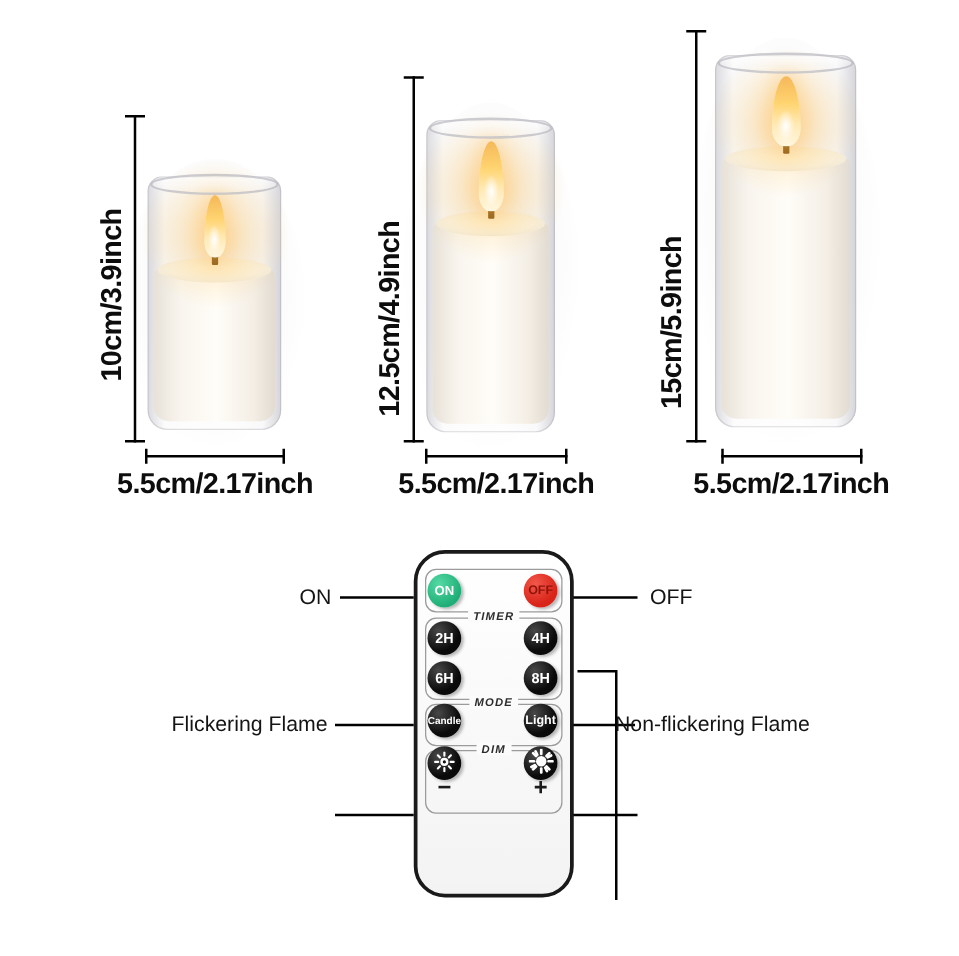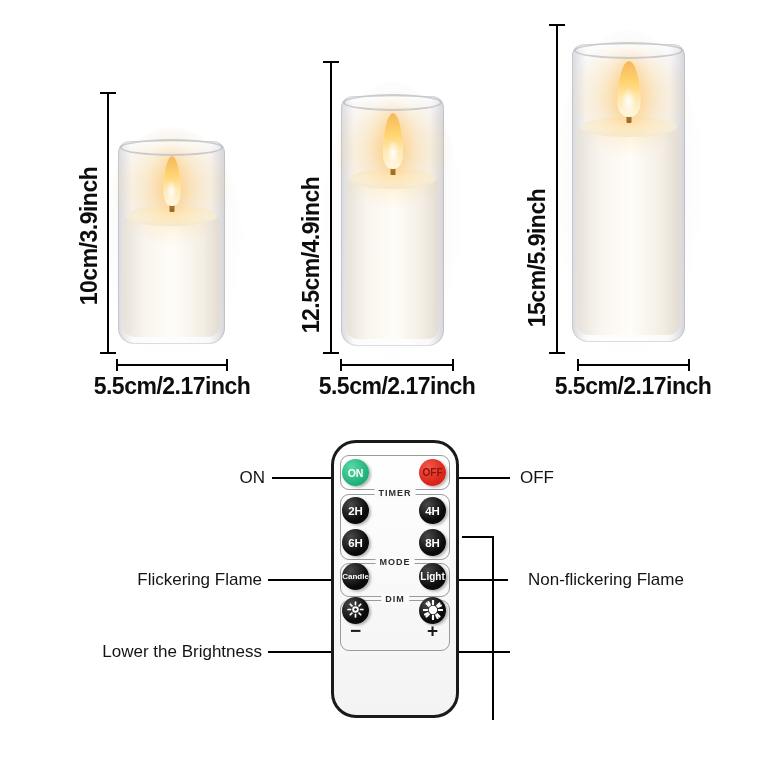"TIMER" .glabel { font-style: none -> italic }
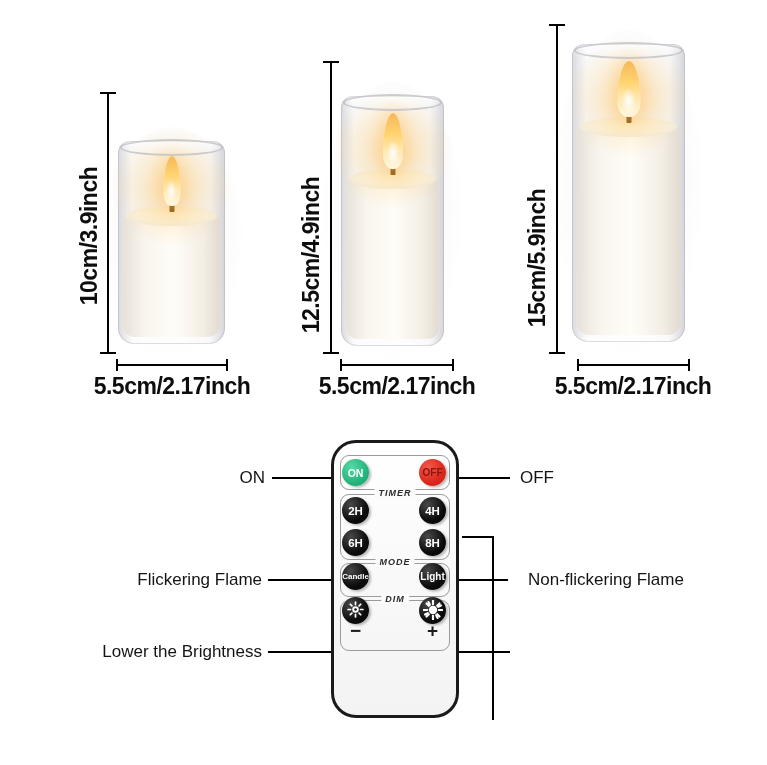"Non-flickering Flame" .nonflicker-label { left: 528px -> 492px }
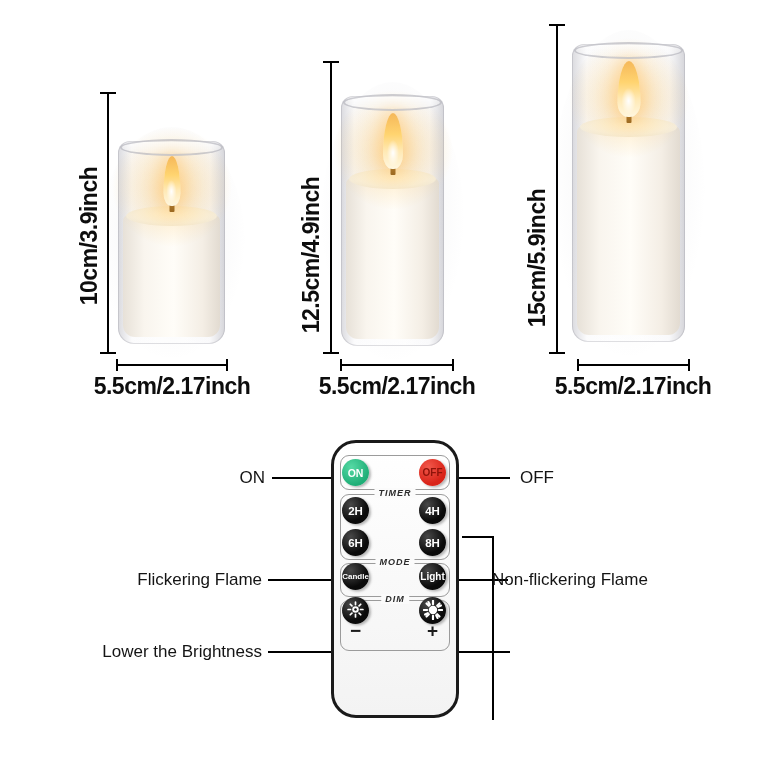"Lower the Brightness" div.clabel { html: <div>Lower the Brightness</div> -> none }
